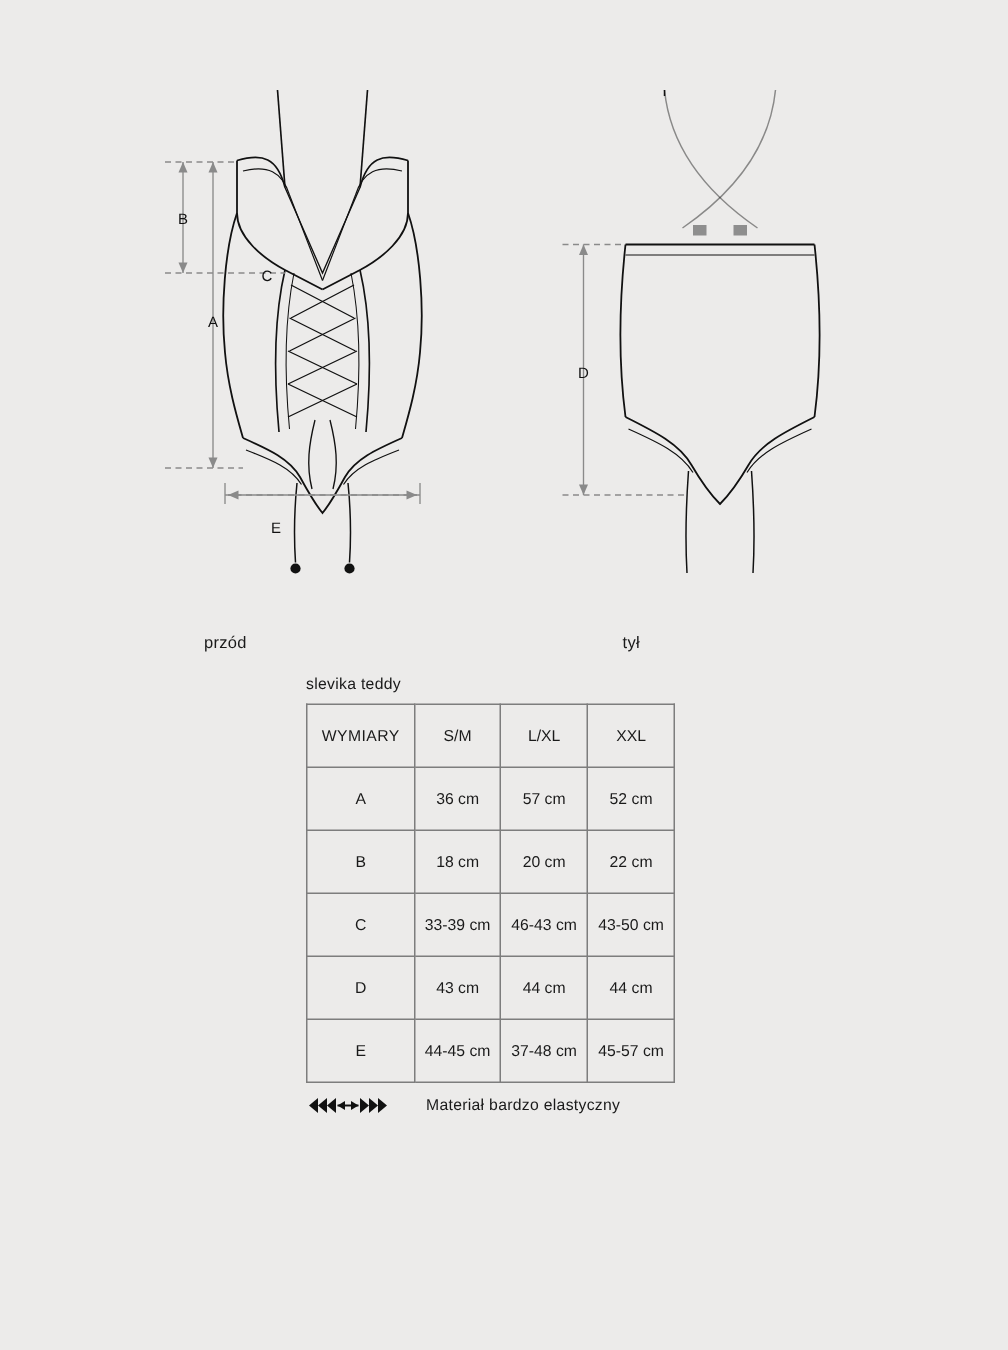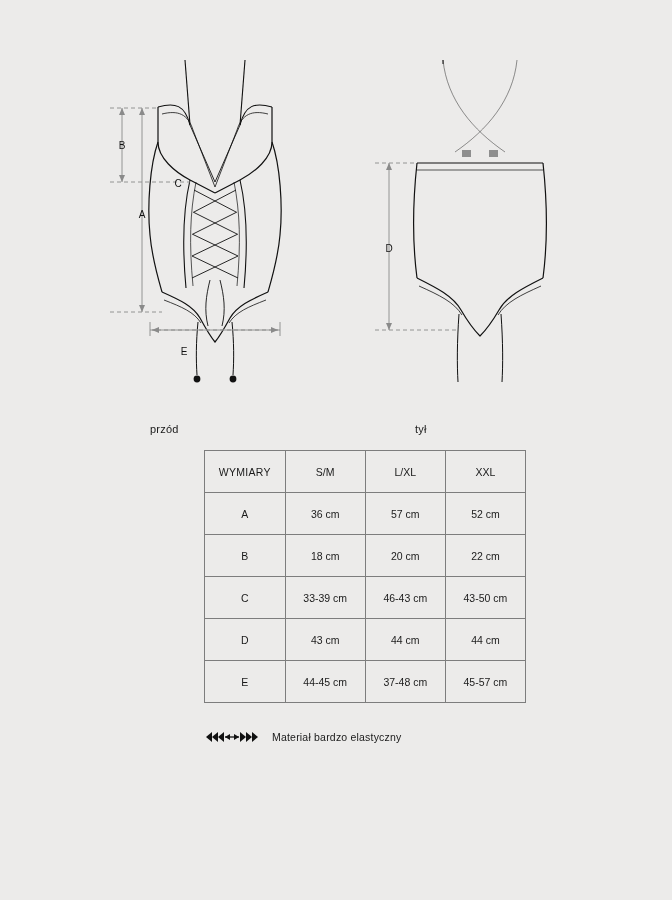"przód" .cap-front { left: 150px -> 136px }
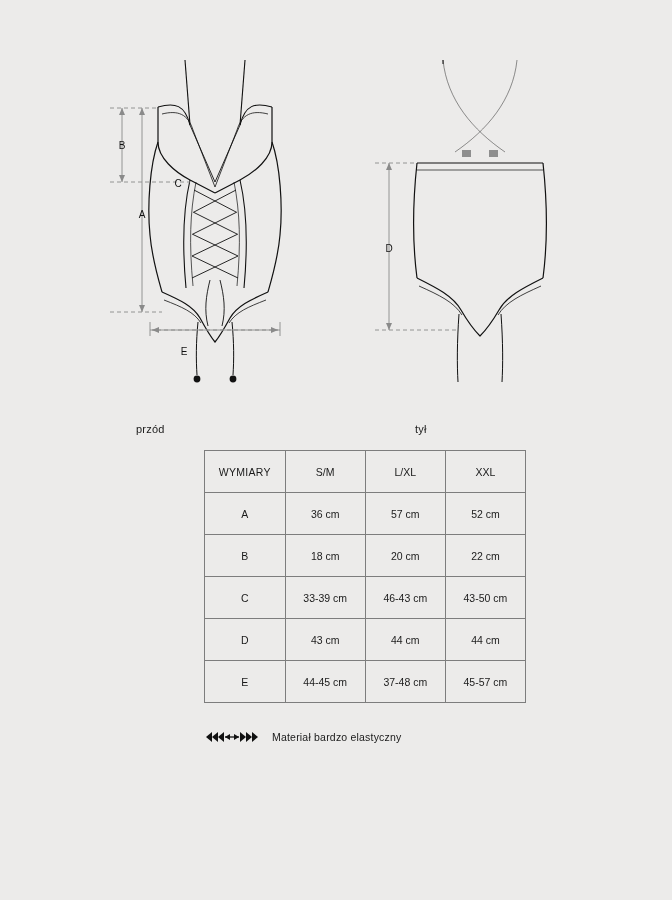"slevika teddy" div.table-title { html: none -> <div>slevika teddy</div> }
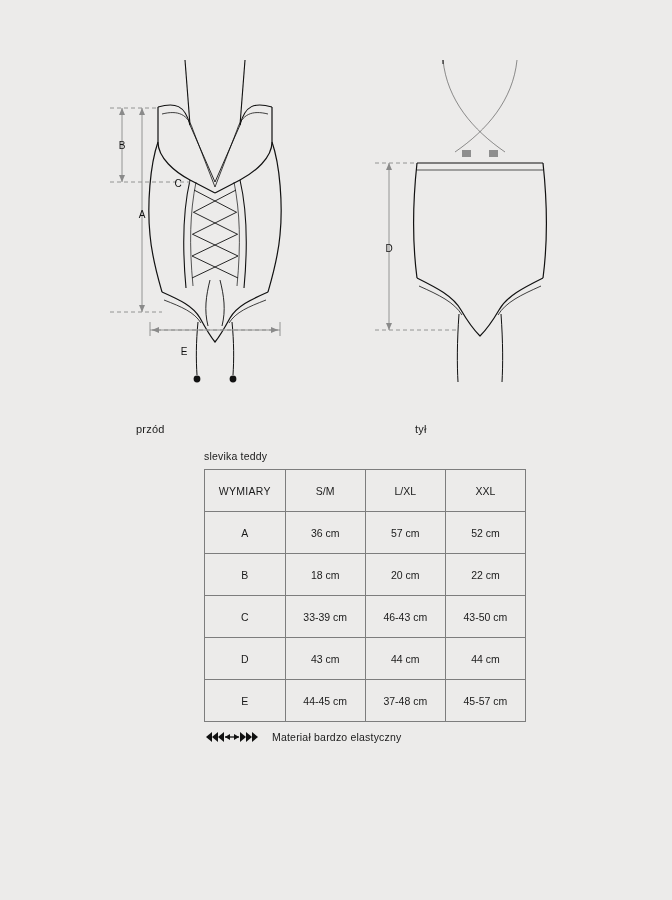"WYMIARY" table.size-table { width: 322px -> 246px }
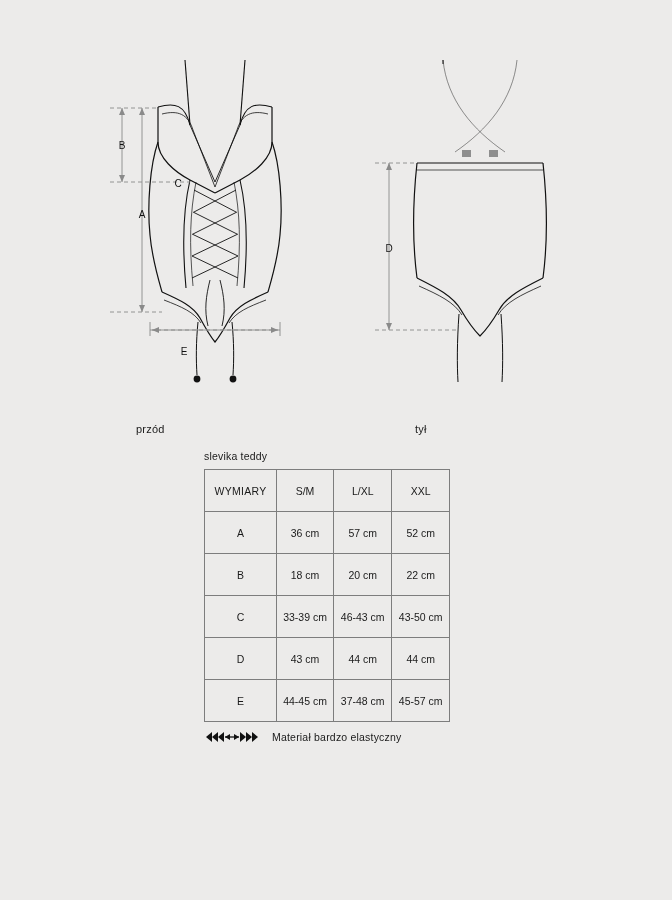"Materiał bardzo elastyczny" .footnote { gap: 12px -> 24px }
